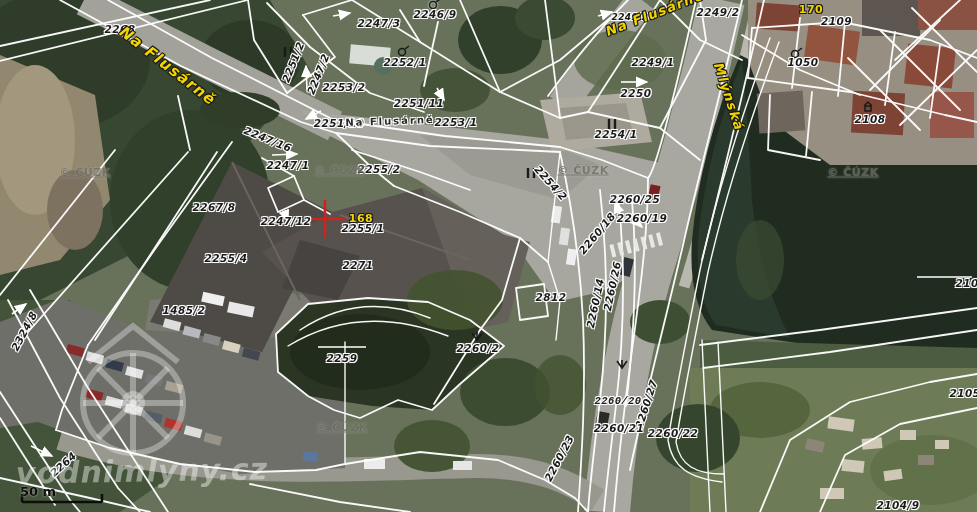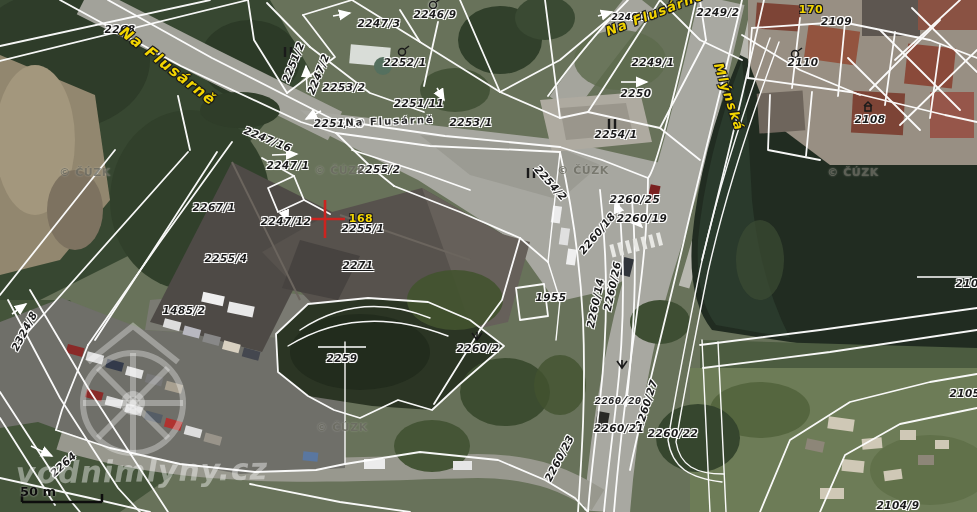"2110" span.map-label { text: 2110 -> 1050 }
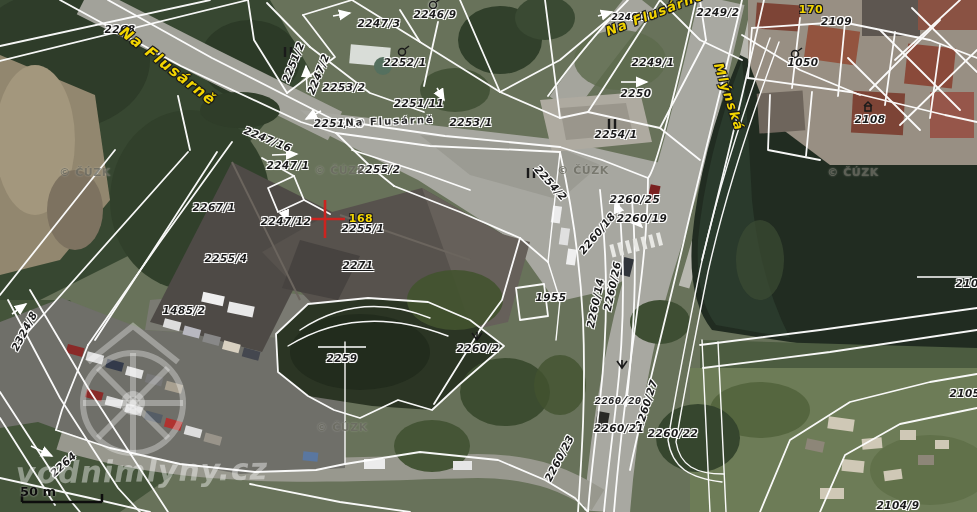"2253/1" span.map-label { left: 471px -> 456px }
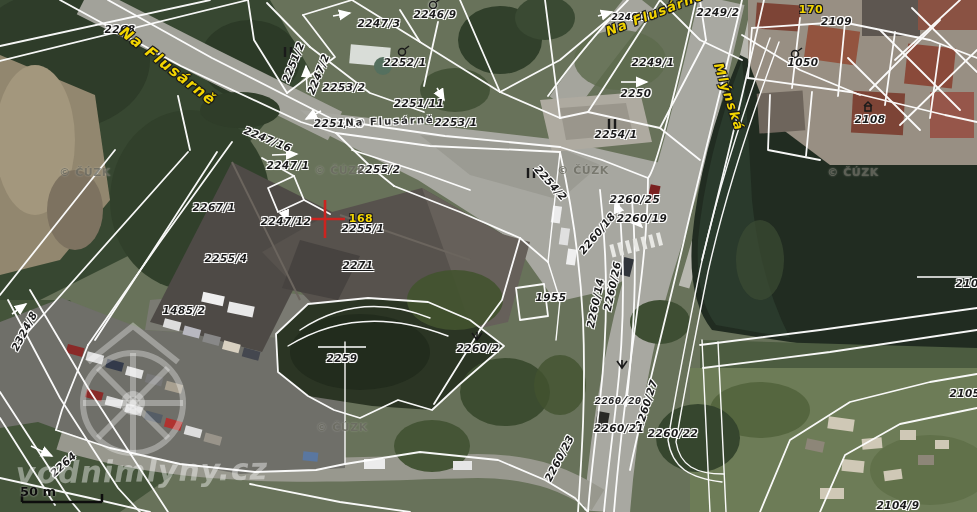"© ČÚZK" .cuzk { text-decoration: none -> underline }
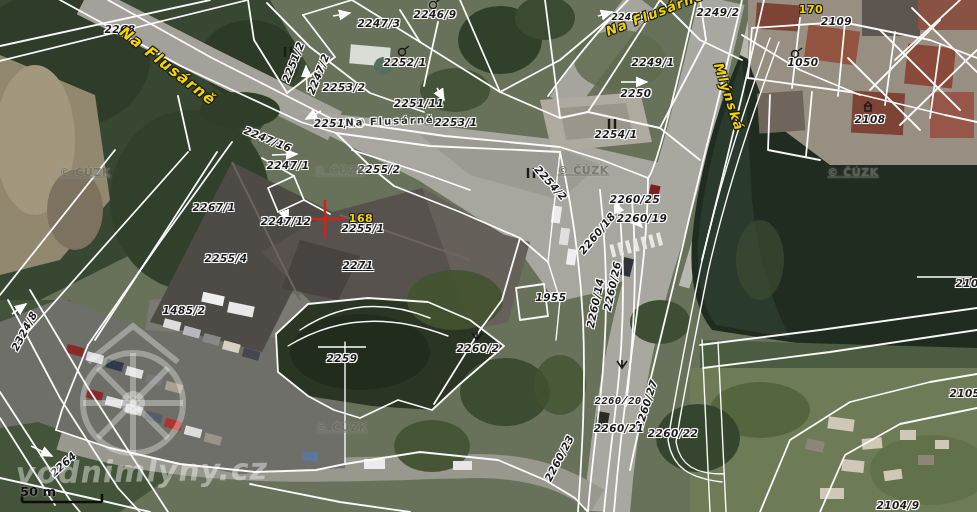"2267/1" span.map-label { text: 2267/1 -> 2267/8 }
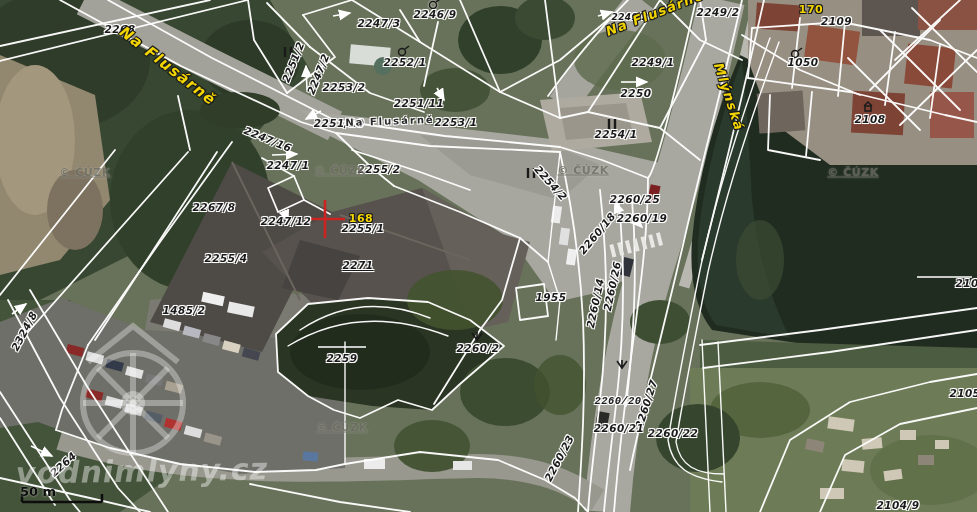"2271" span.map-label { text-decoration: underline -> none }
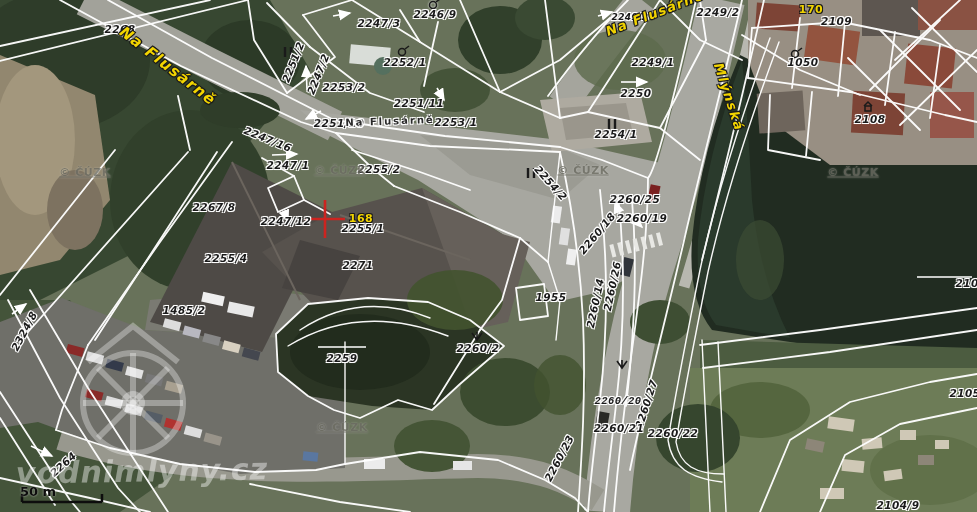"1955" span.map-label { text: 1955 -> 2812 }
